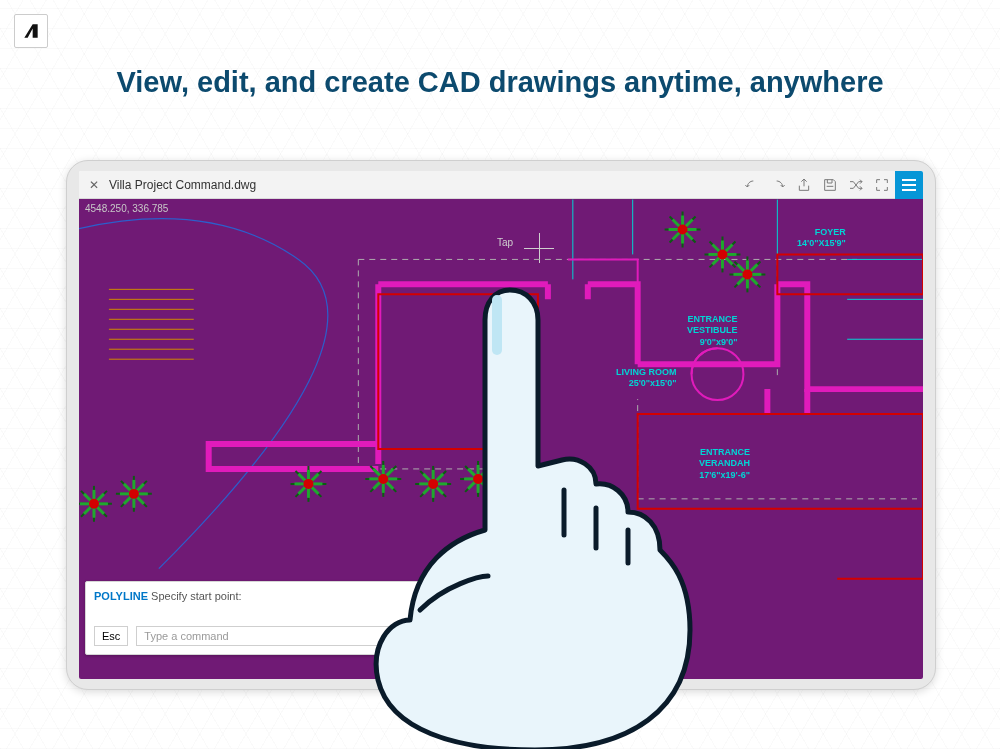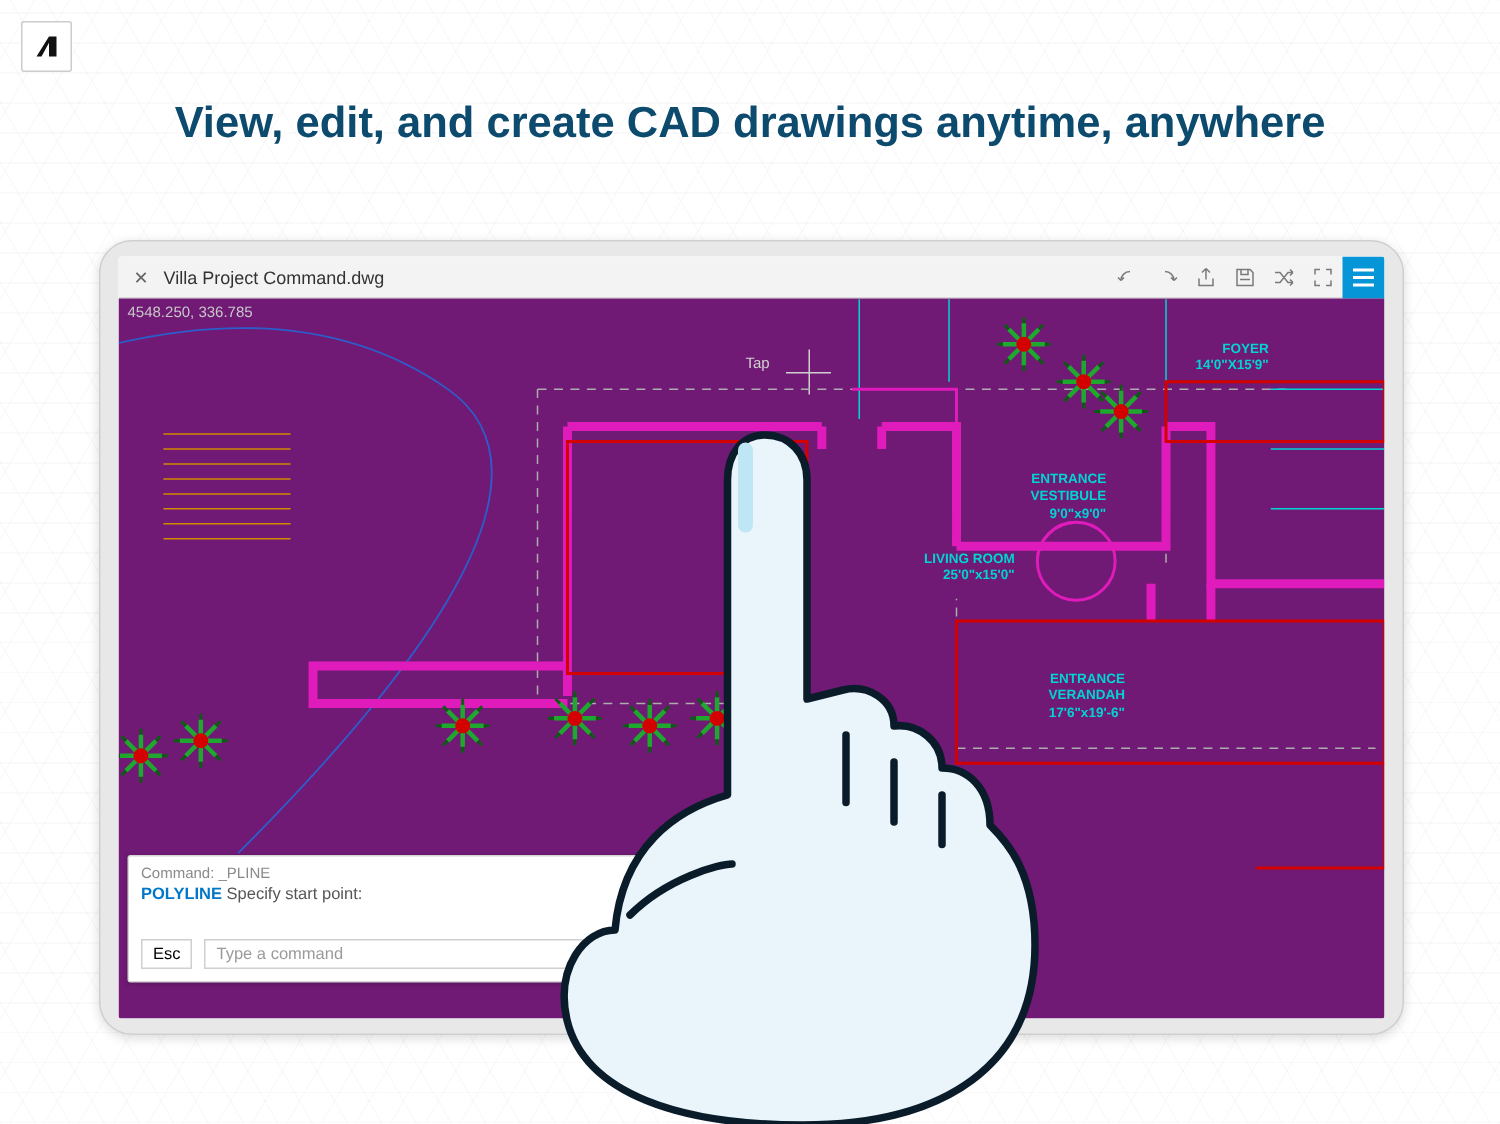"Command: _PLINE" div.history { html: <div>Command: _PLINE</div> -> none }
